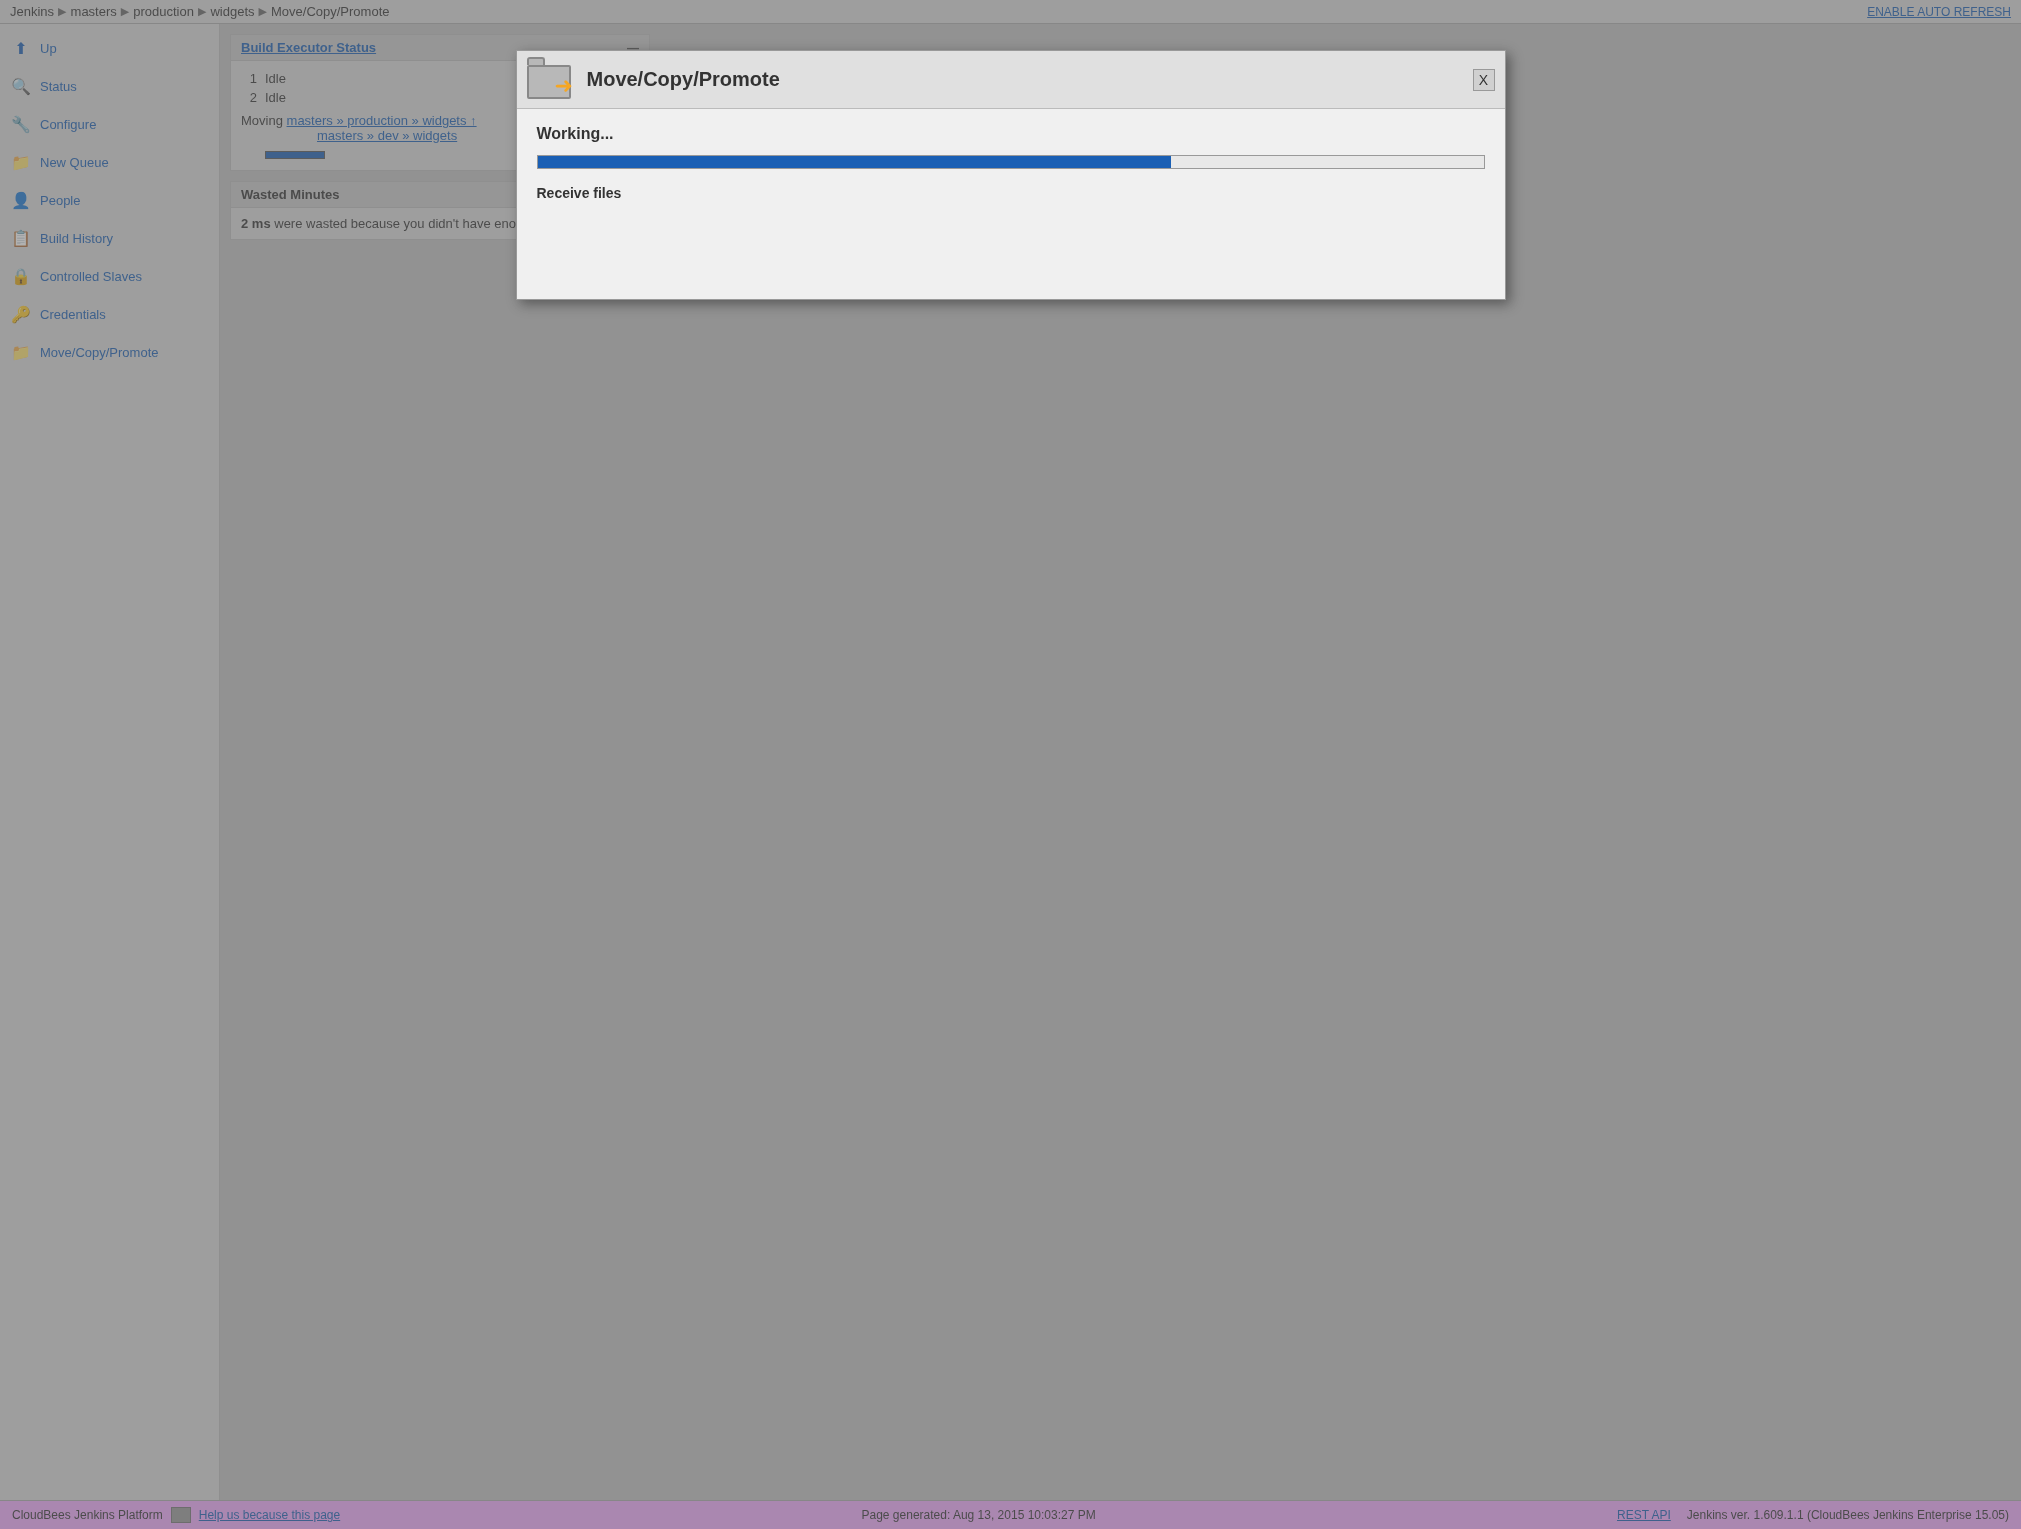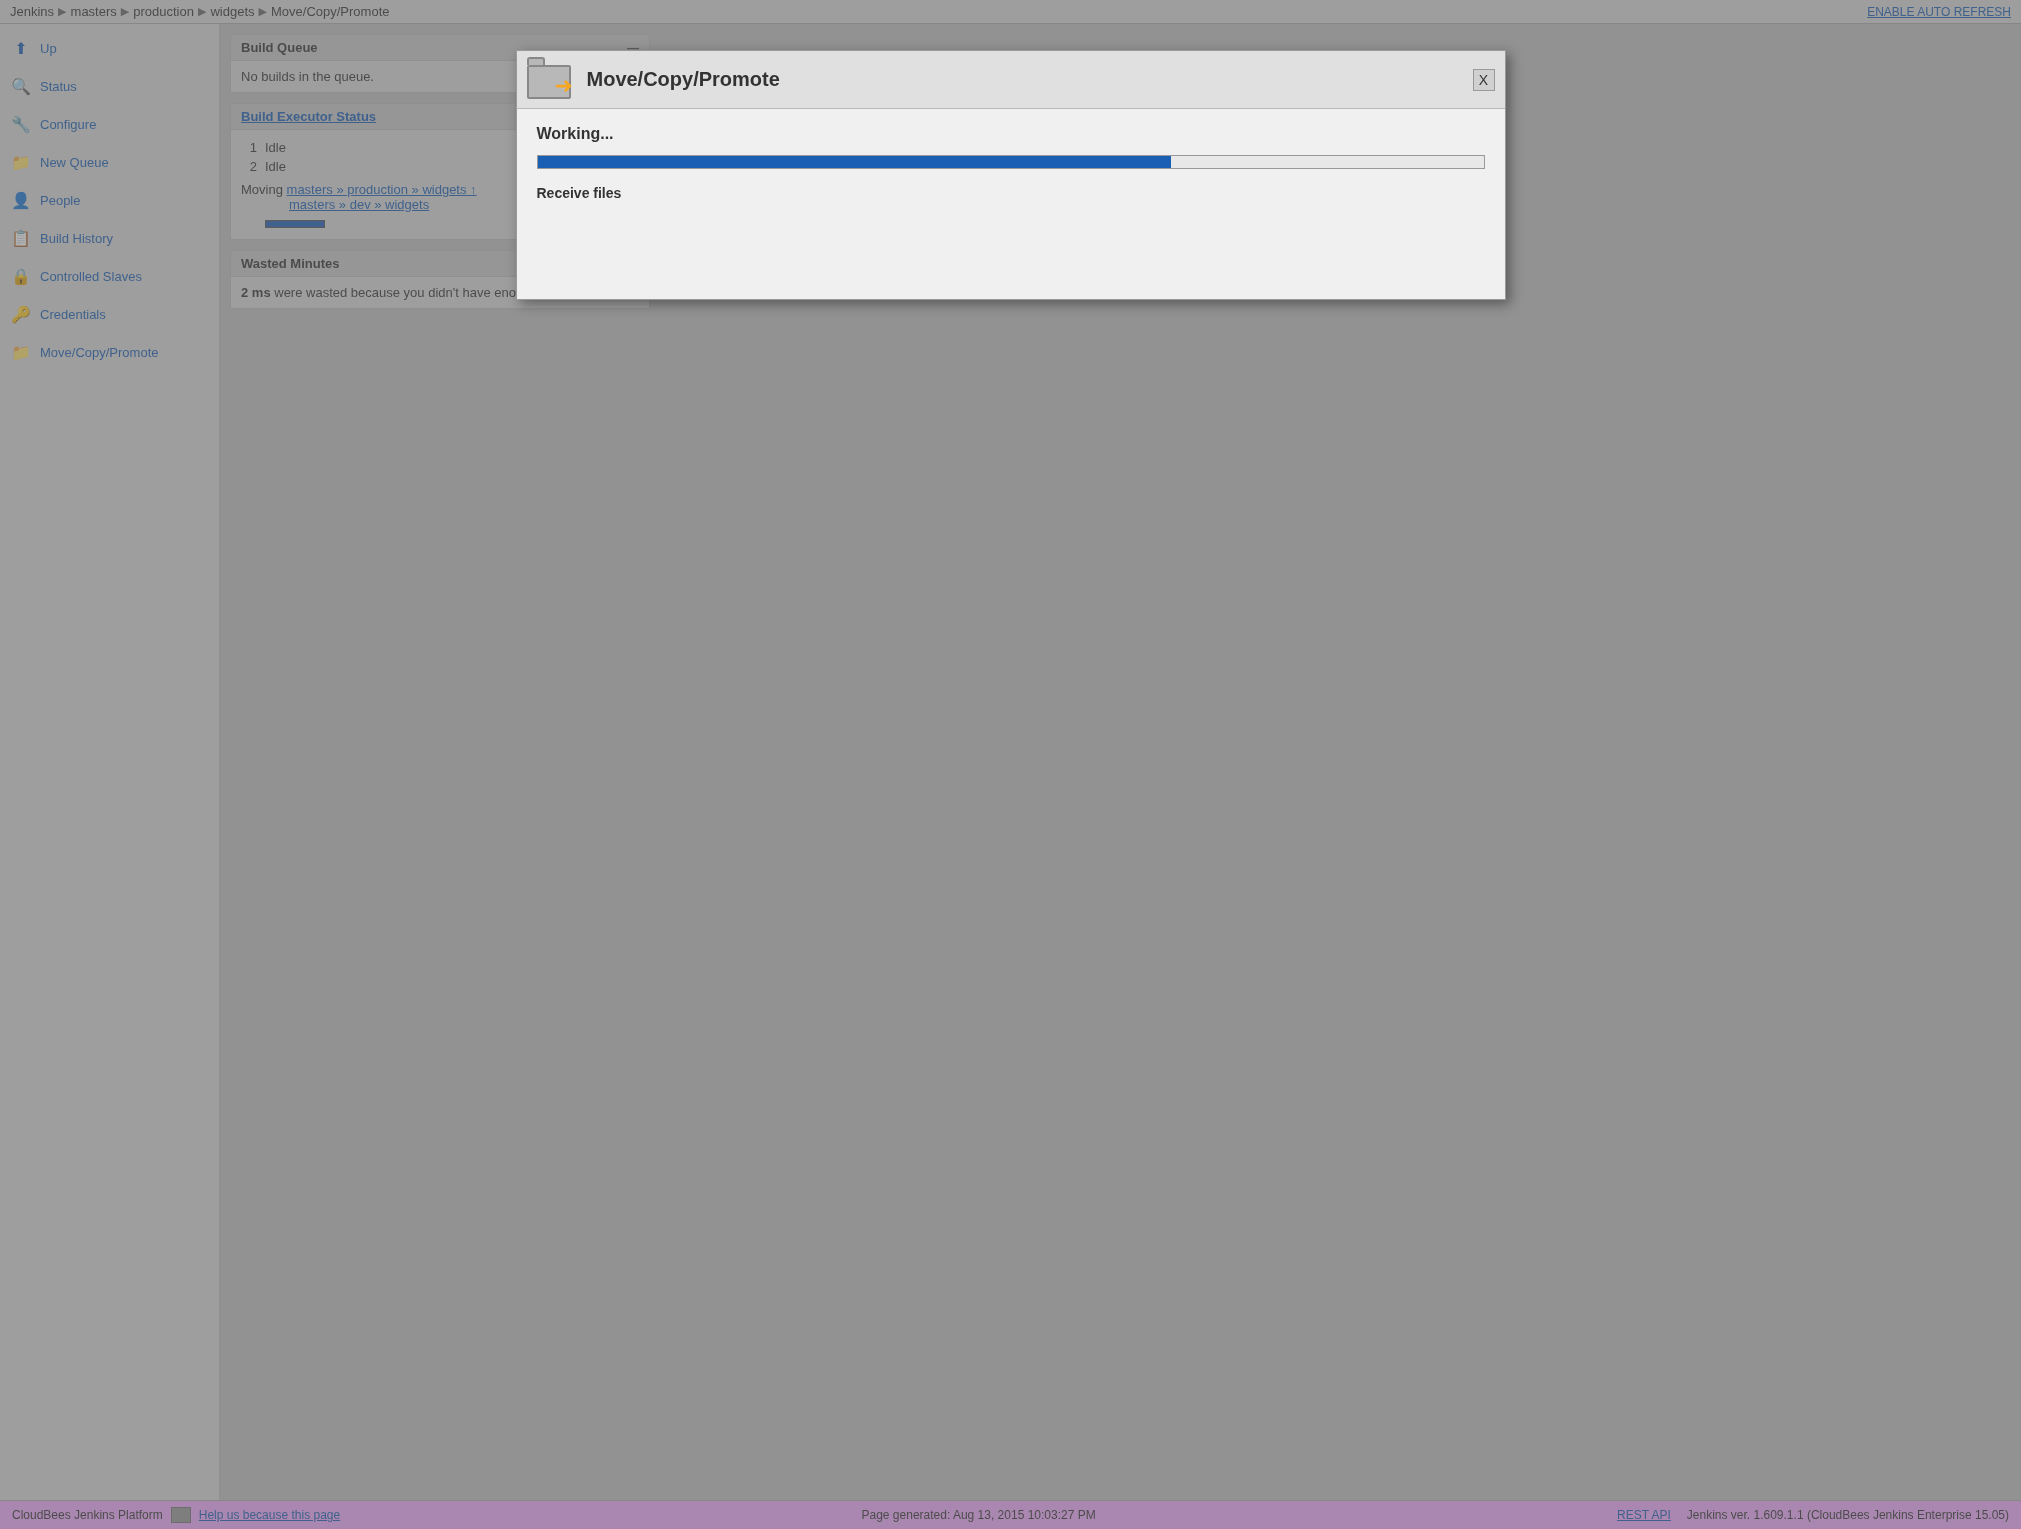"Build Queue" div.panel { html: <div> <div> <span>Build Queue</span> <span>—</span> </div> <div> <span>No builds in the queue.</span> </div> </div> -> none }
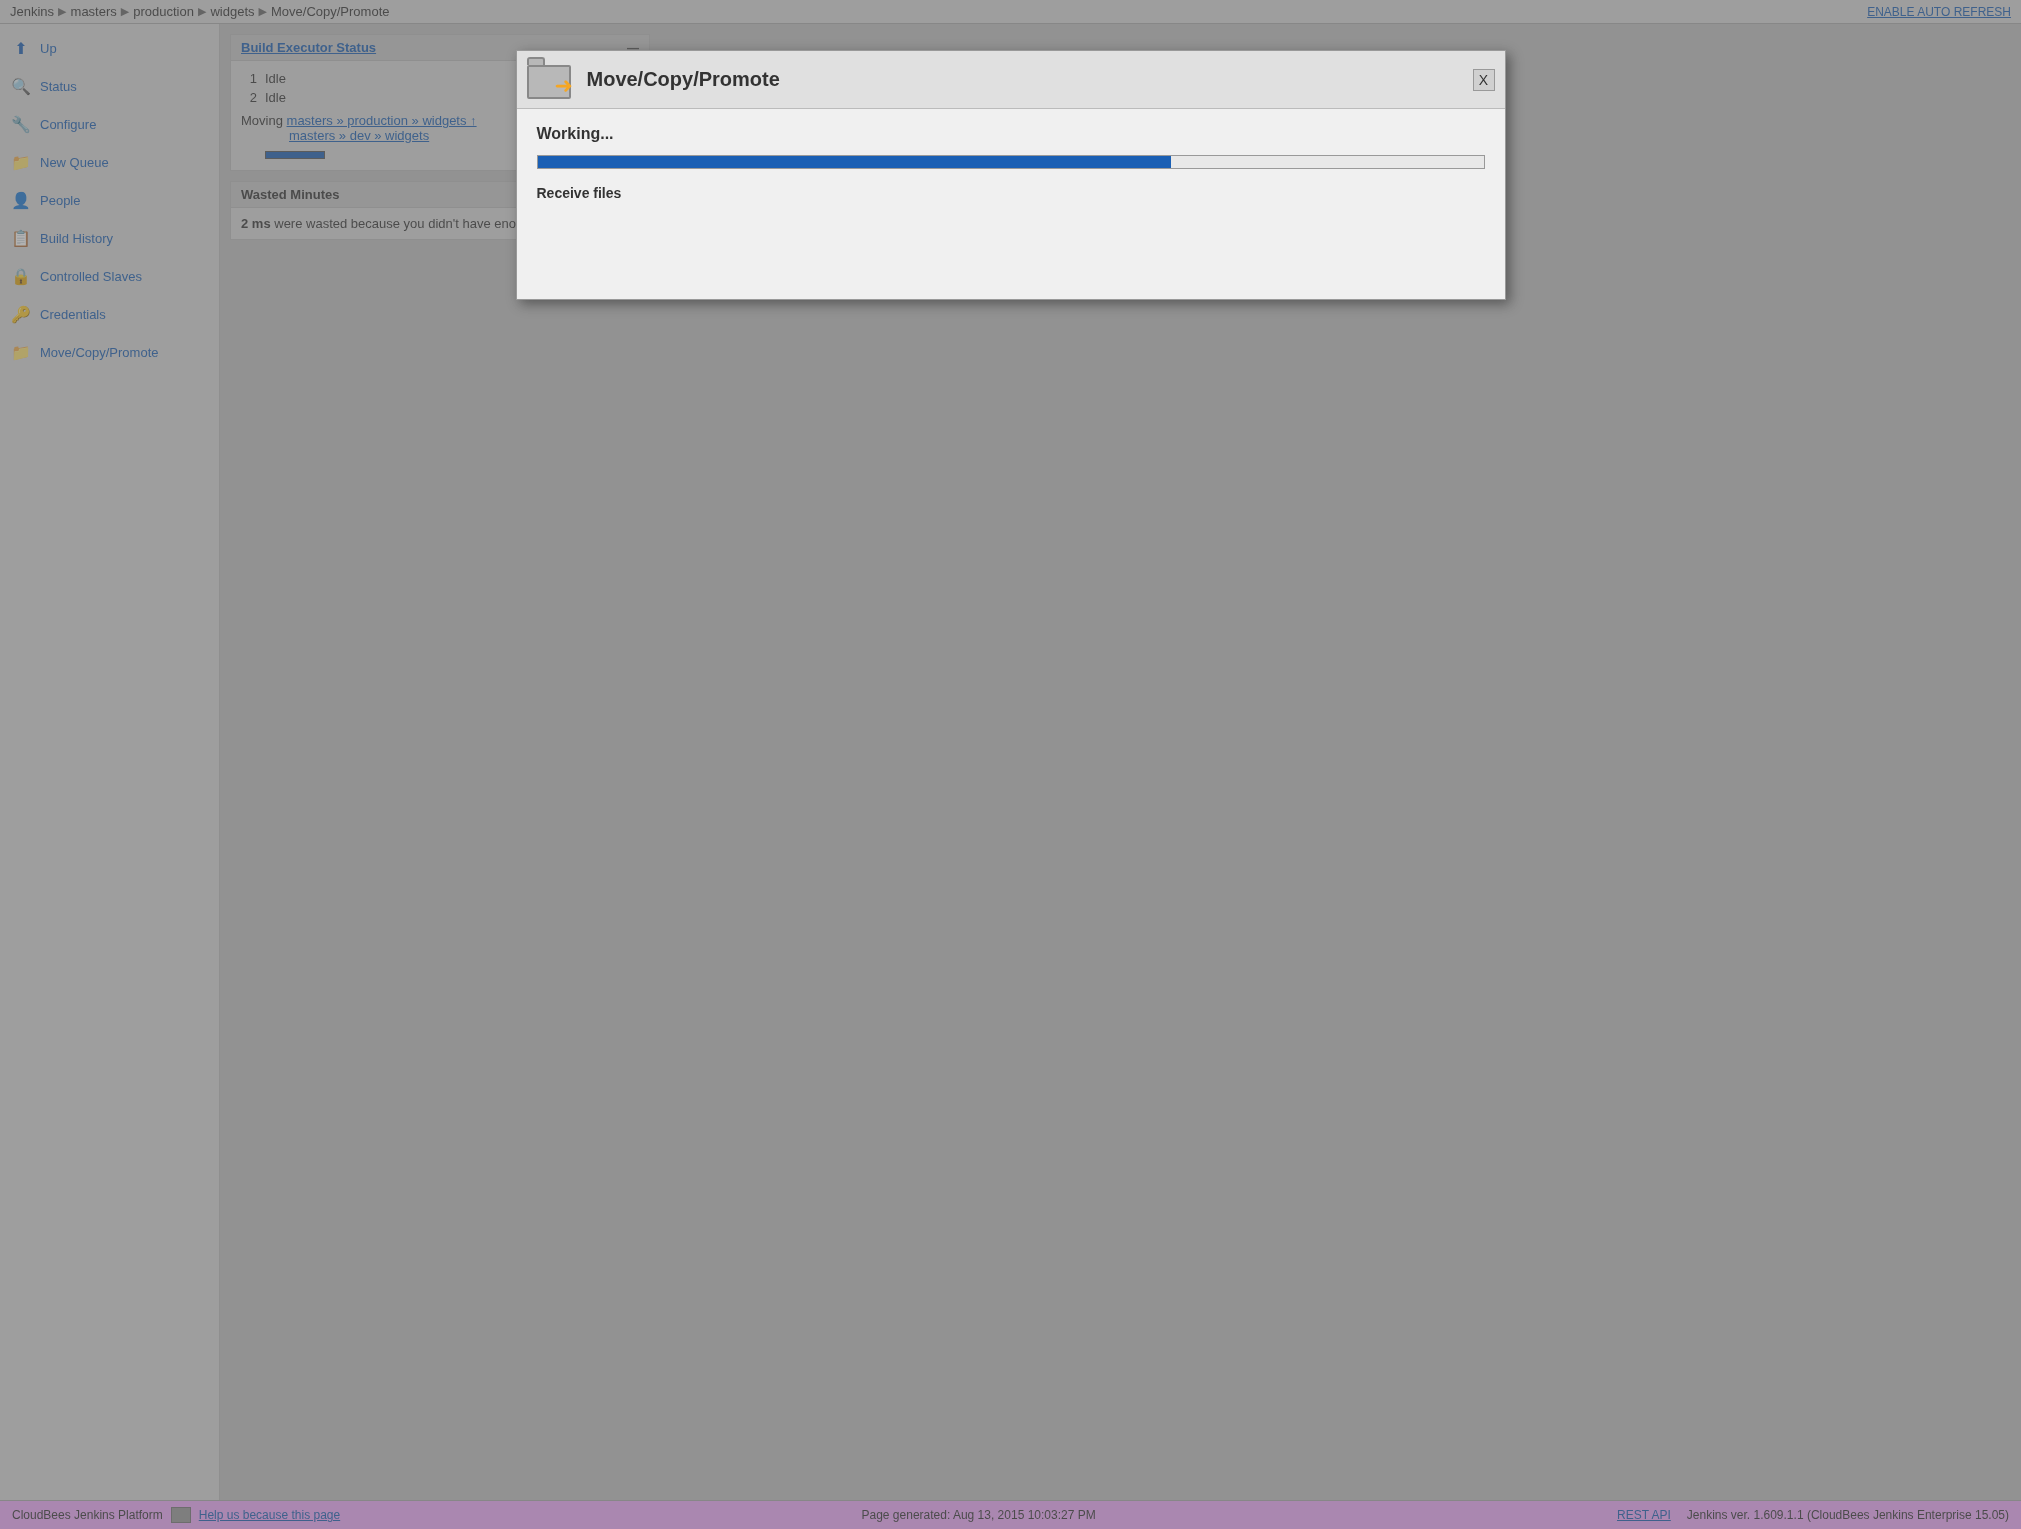"masters » dev » widgets" a.executor-link { margin-left: 48px -> 76px }
